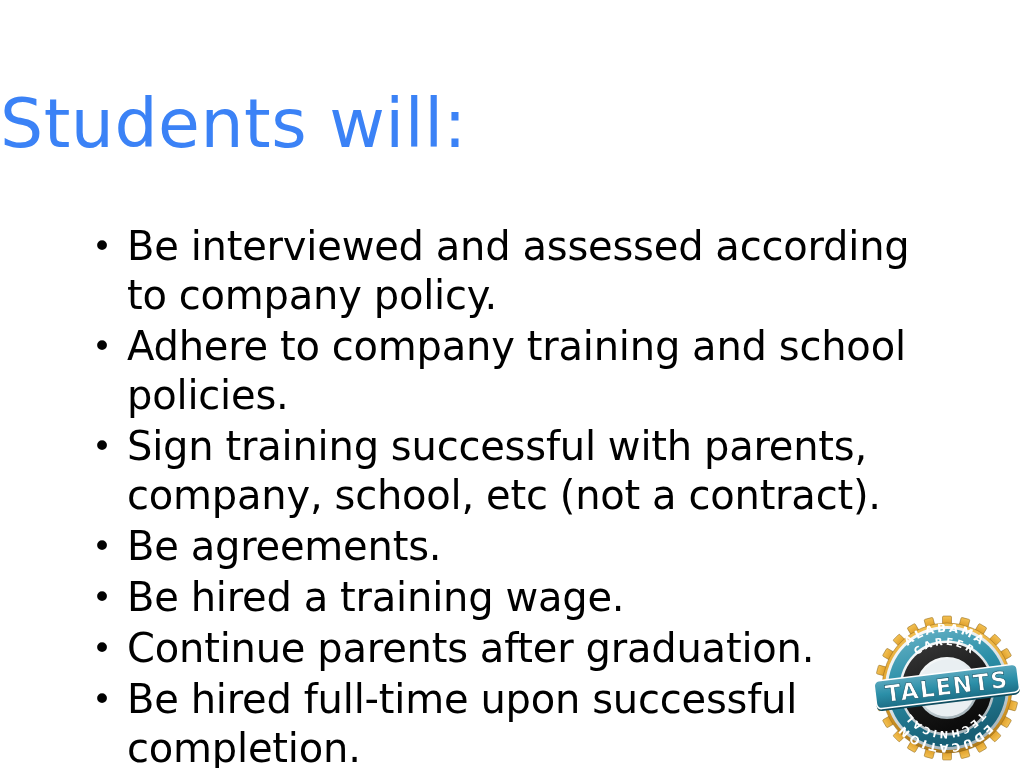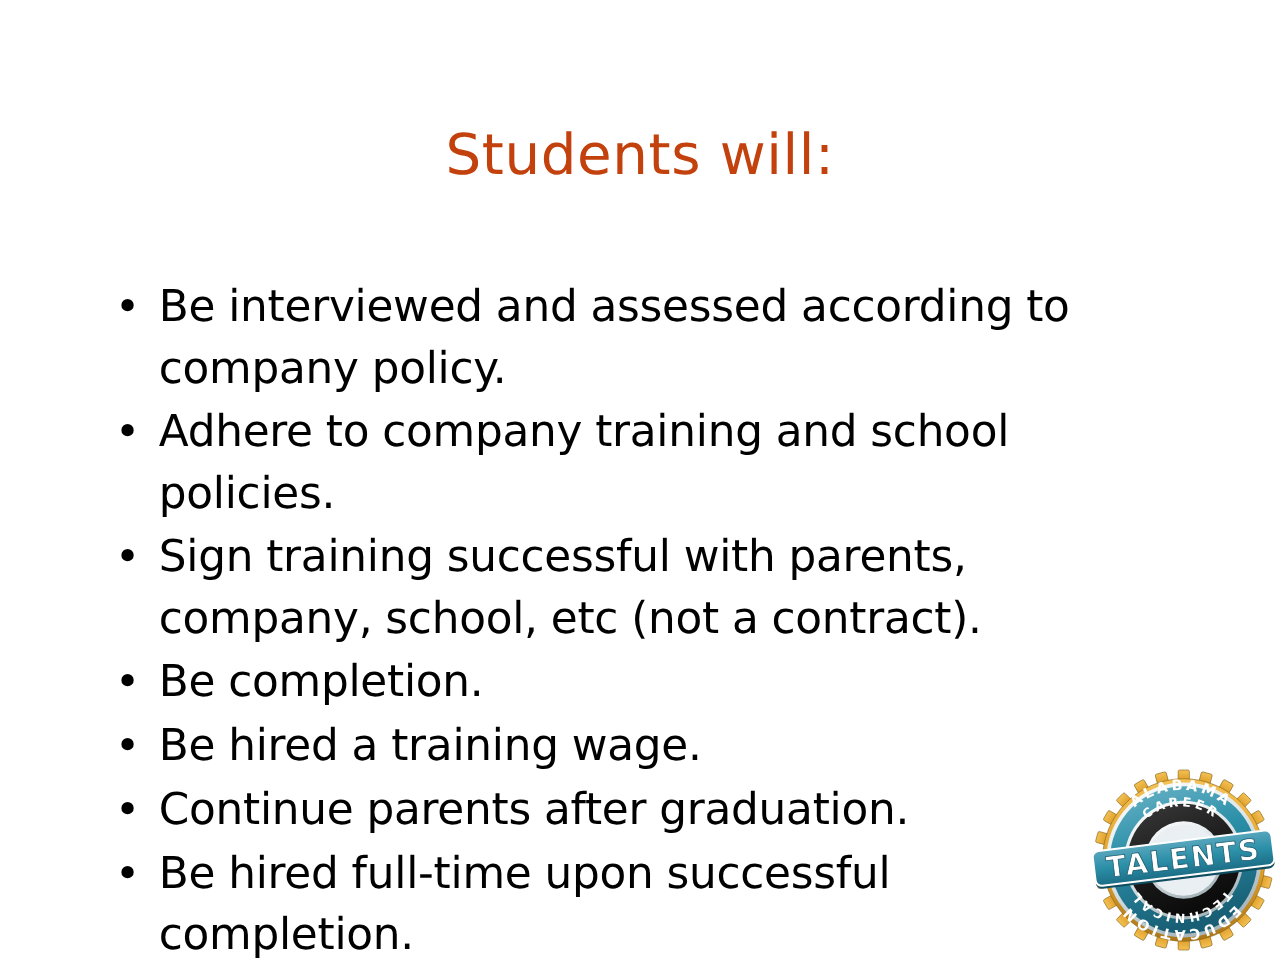"Students will:" .slide-title { color: #c2410c -> #3b82f6; font-size: 45px -> 68px; text-align: center -> none }
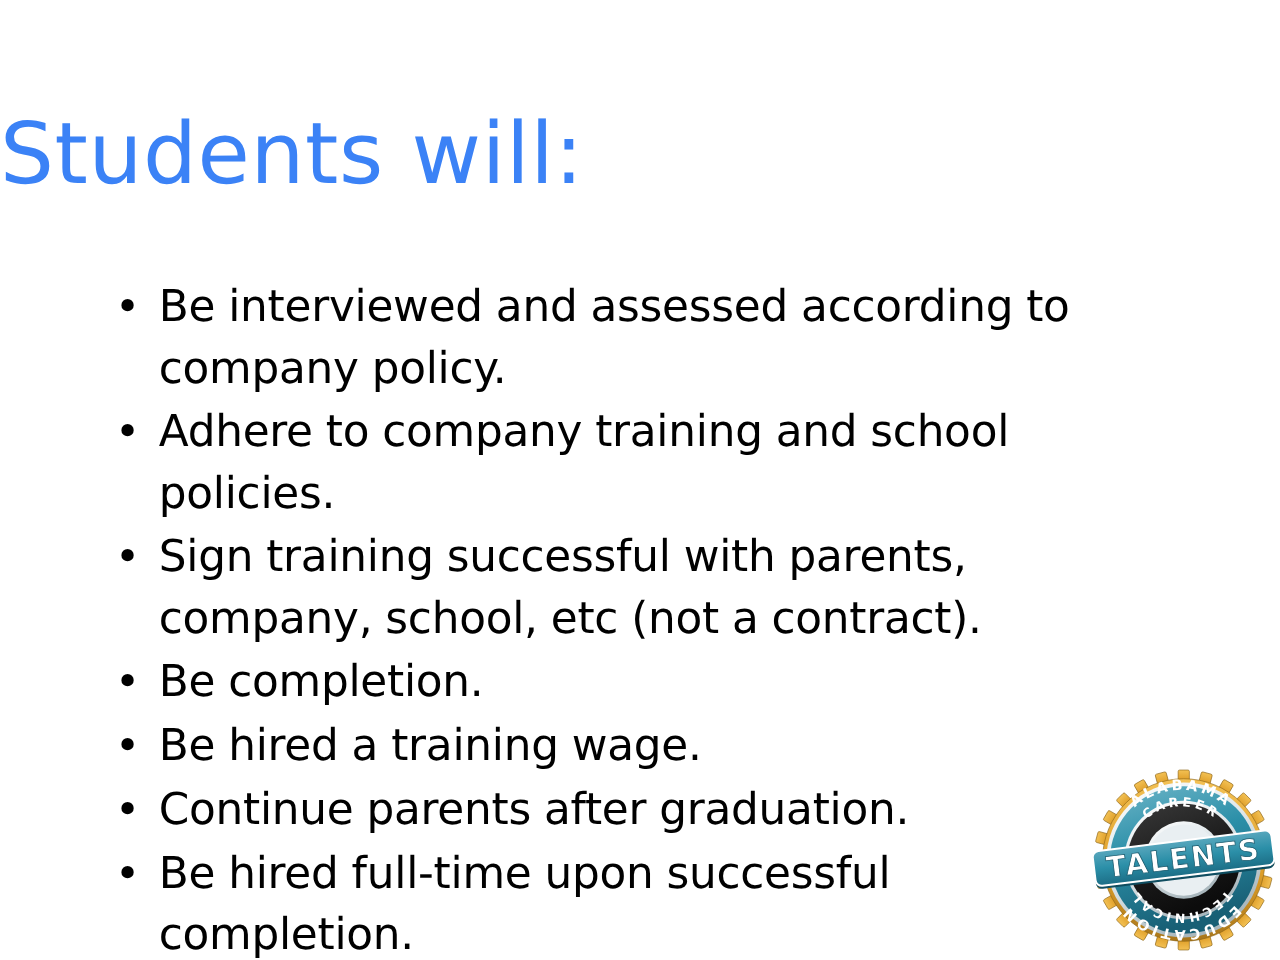"Be interviewed and assessed according" .bullet-text { font-size: 35px -> 40px }
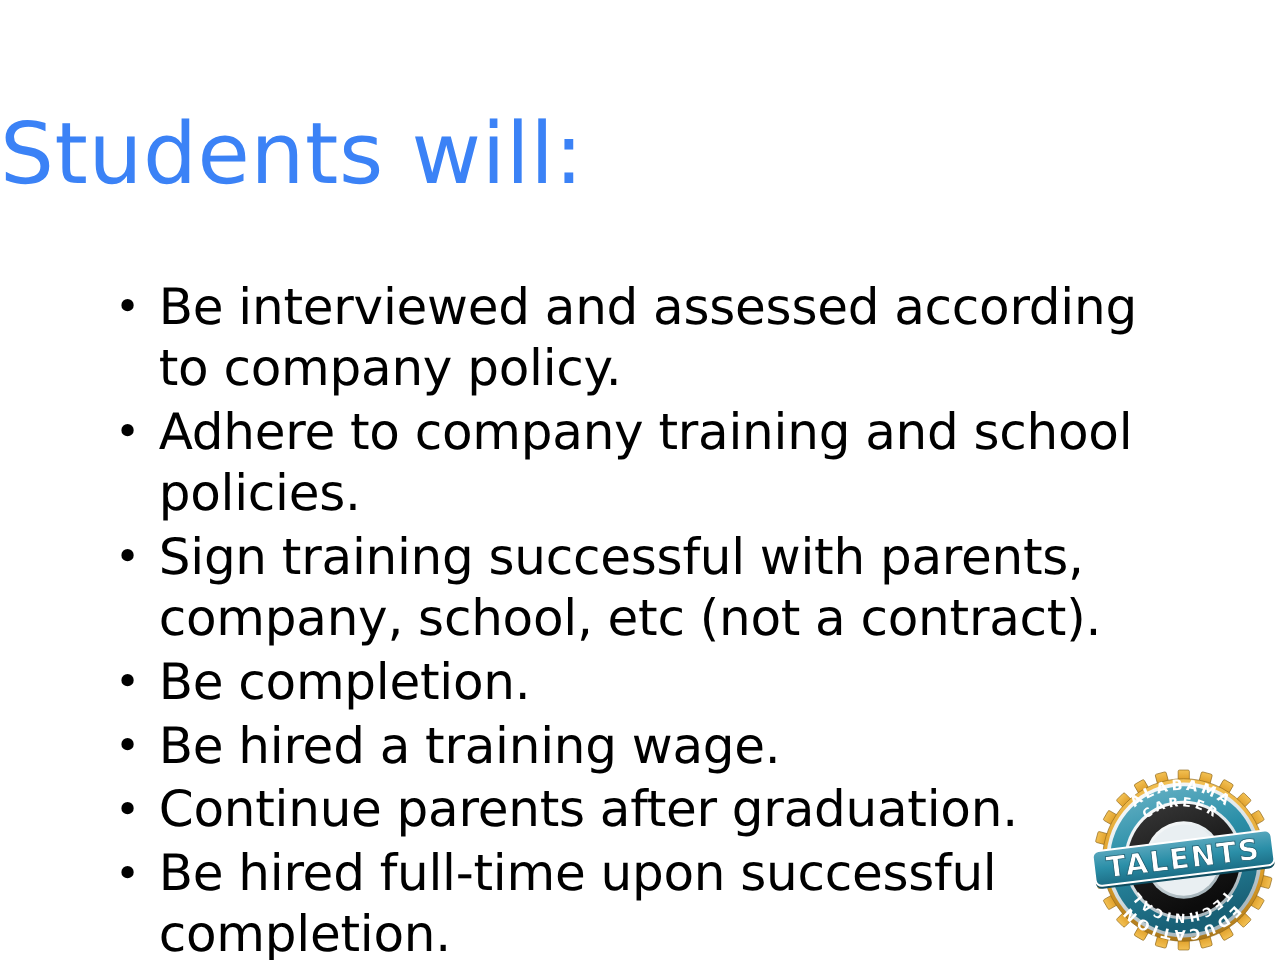"Be completion." span.bullet-text { text: completion -> agreements }
